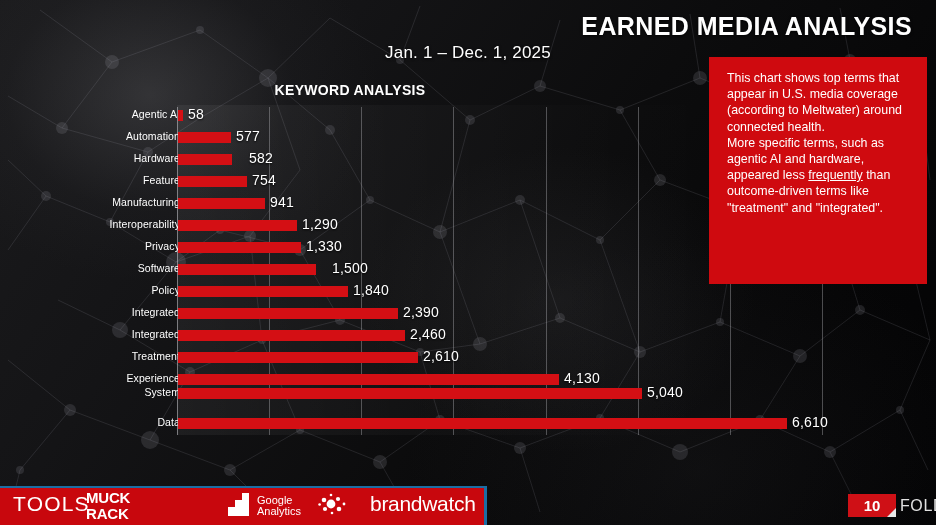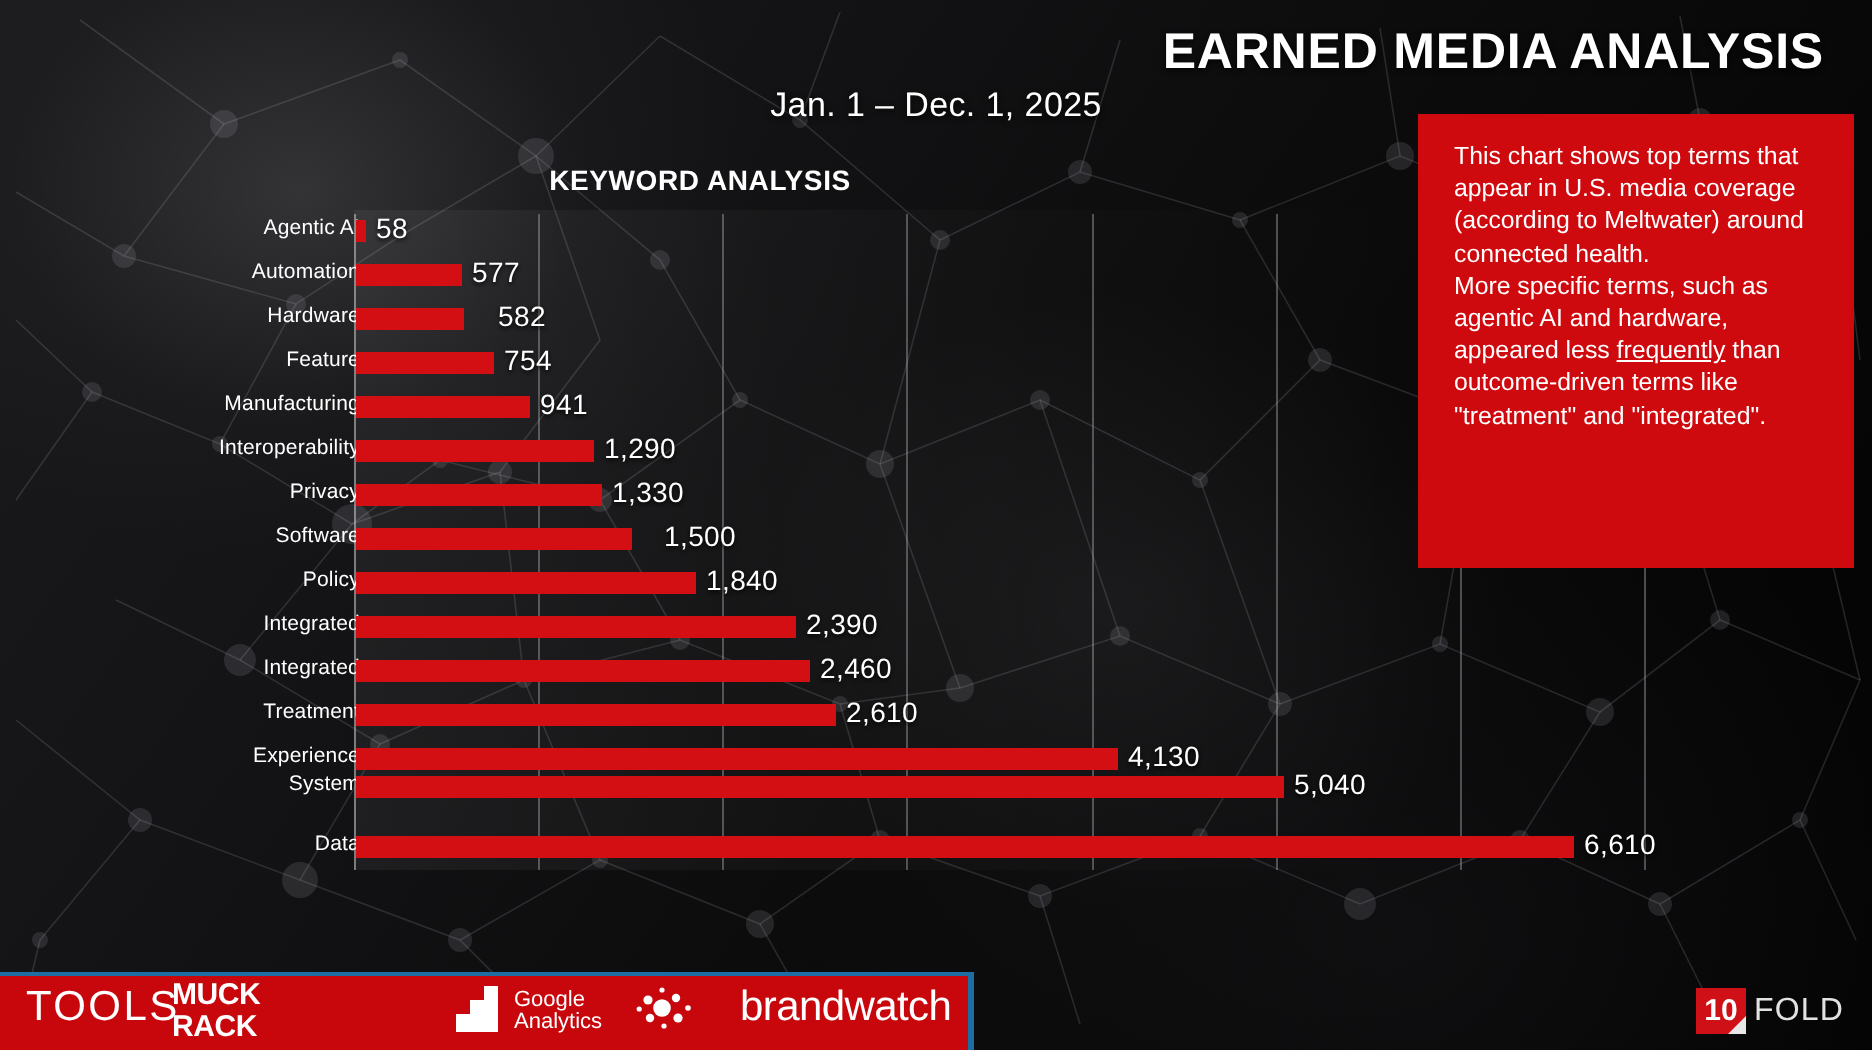"10" .logo10 .sq { width: 25px -> 48px }
